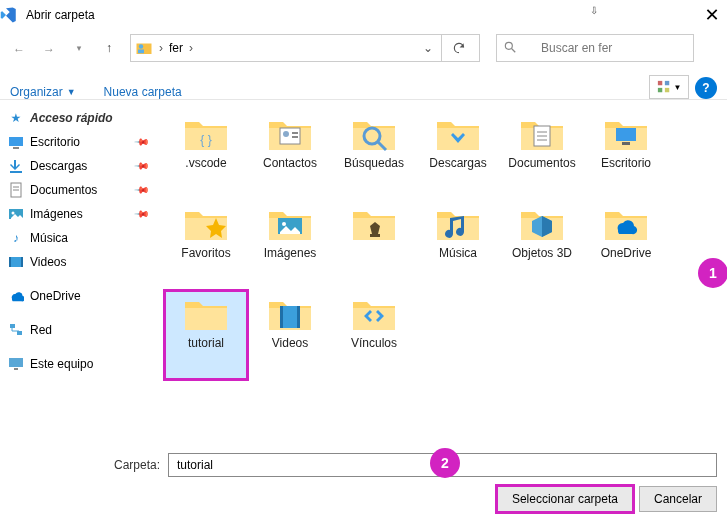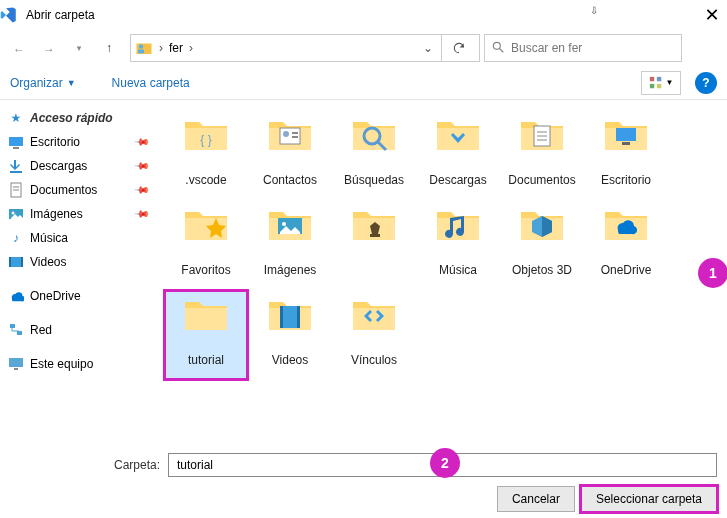"Buscar en fer" .searchbox { gap: 6px -> 24px; margin-left: 0 -> 12px }
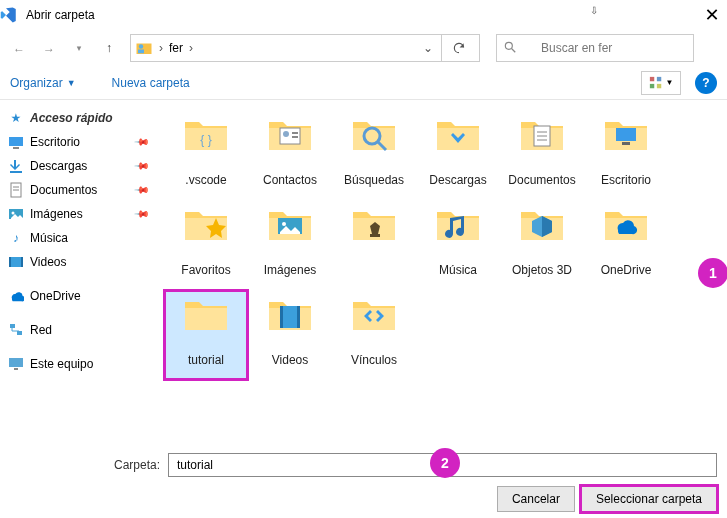"Organizar" .toolbar { align-items: center -> flex-end; gap: 8px -> none }
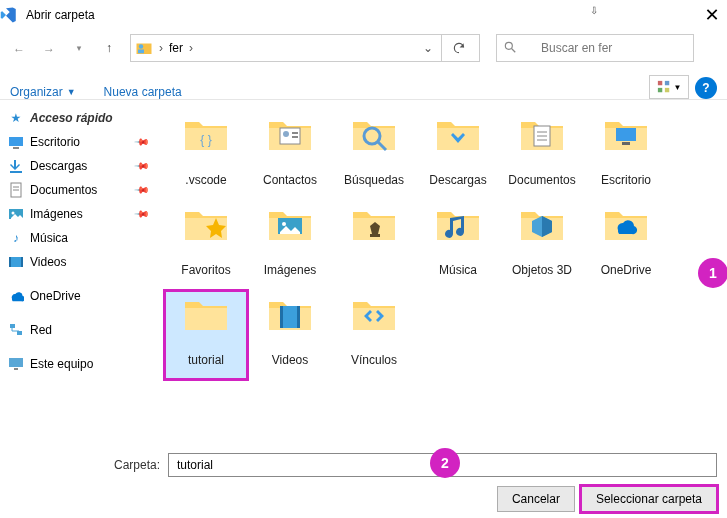".vscode" .cell .lbl { margin-top: 19px -> 2px }
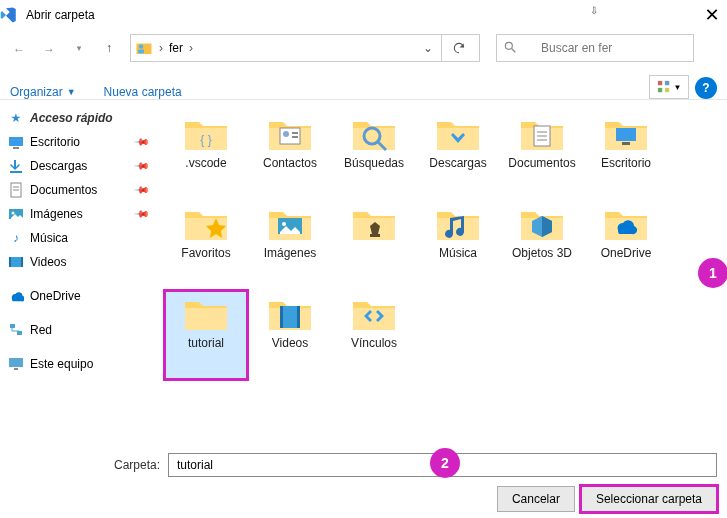"Cancelar" div.btn { order: before "Seleccionar carpeta" -> after "Seleccionar carpeta" }
